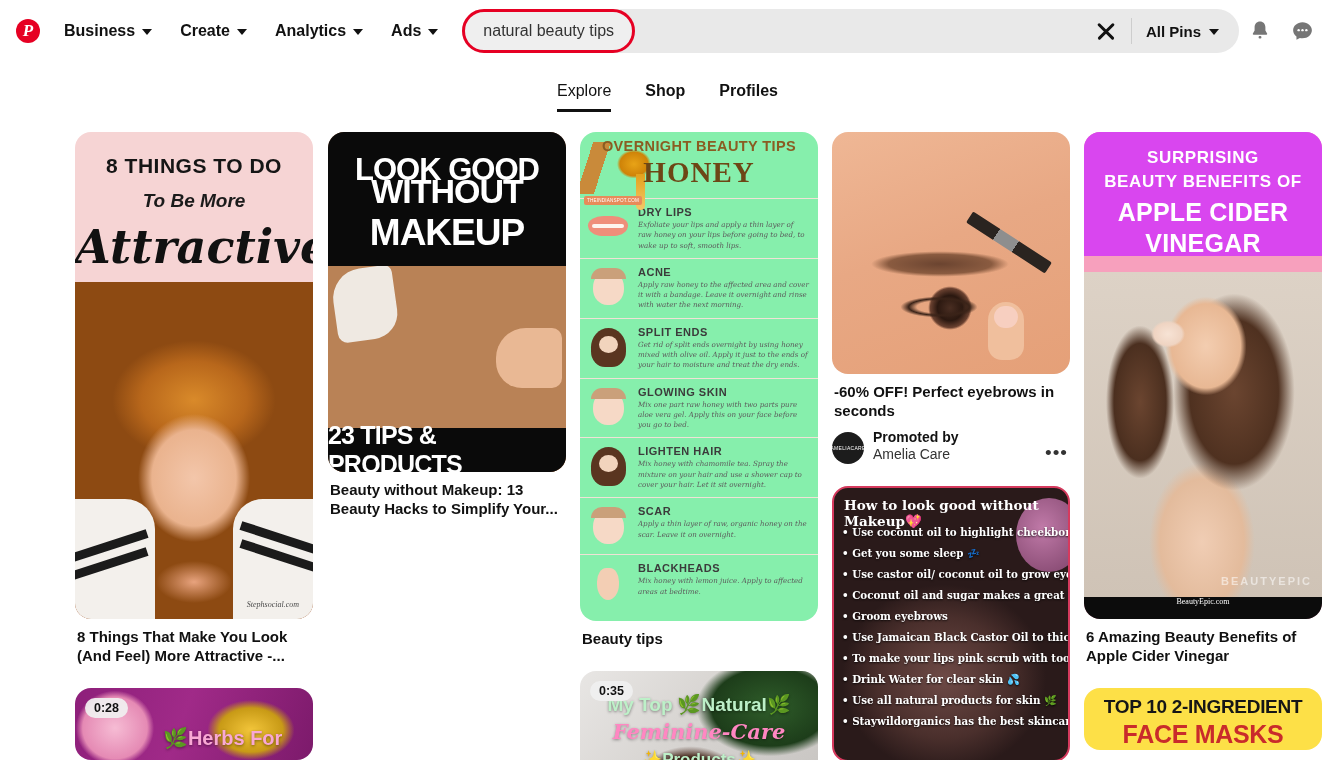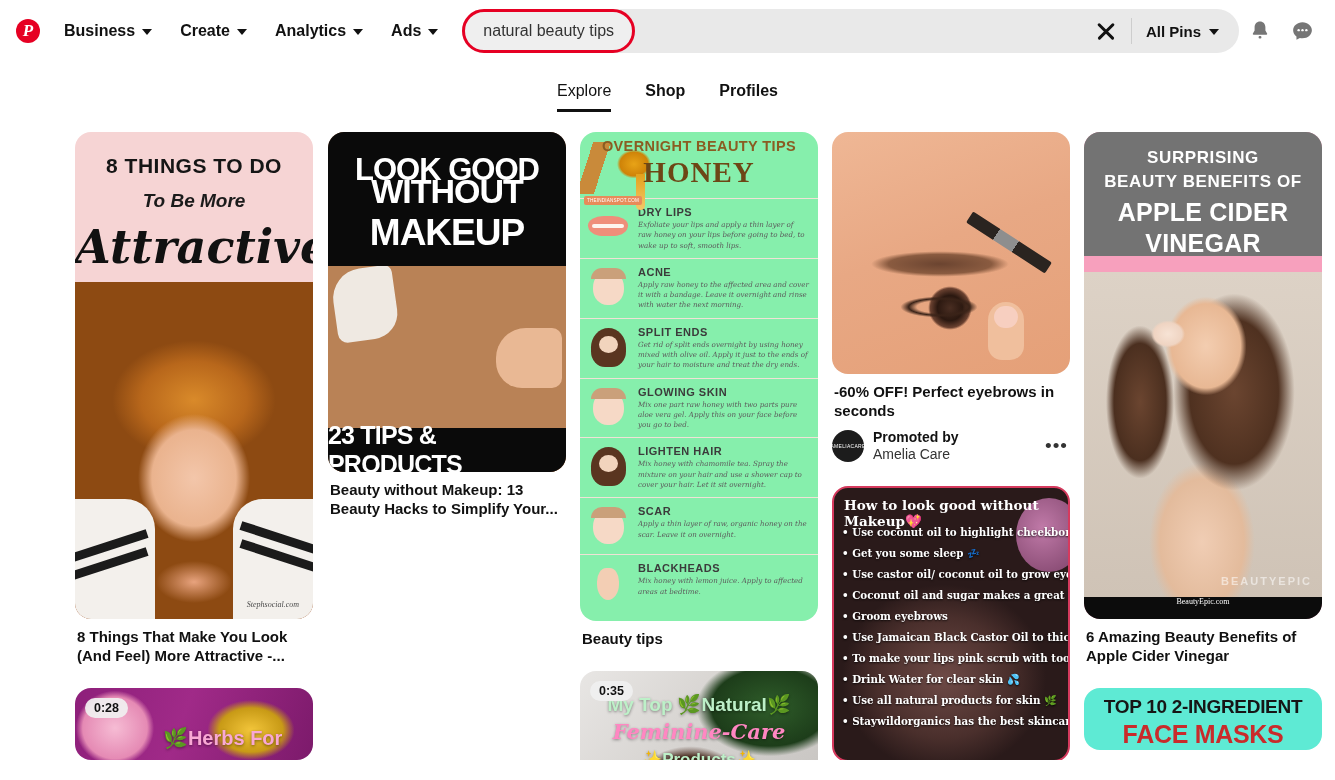"SURPRISING" .p6 .pinkbar { background: #737373 -> #d946ef }
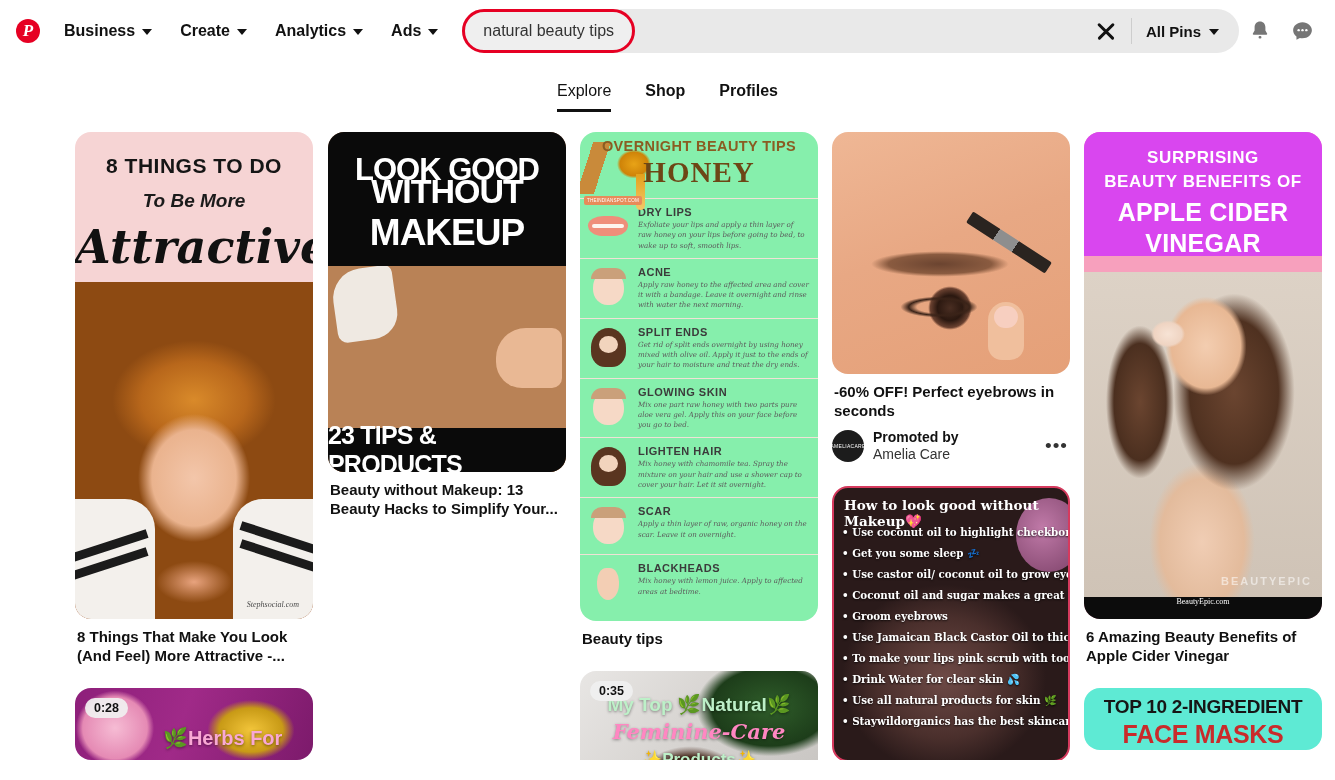"Promoted by" .promo { align-items: center -> flex-end }
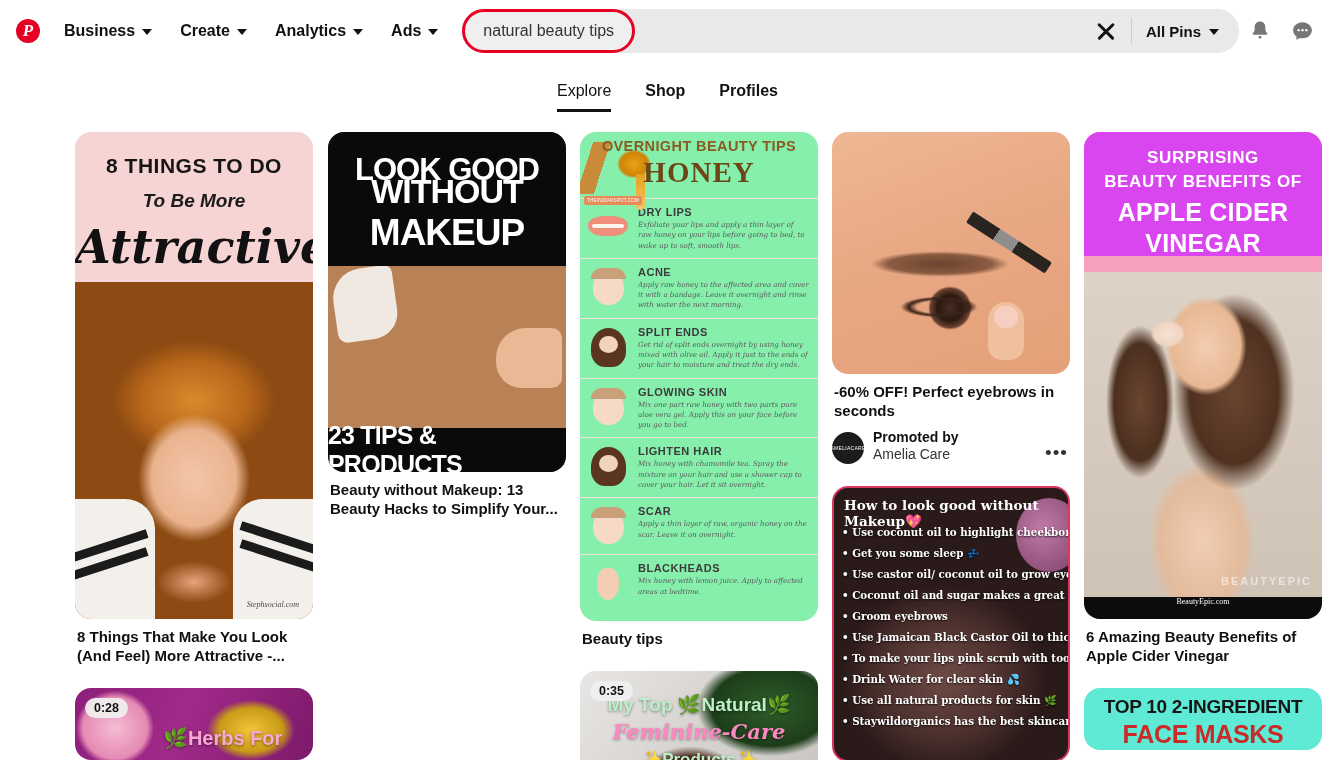"TOP 10 2-INGREDIENT" .p10 { background: #5eead4 -> #fde047 }
